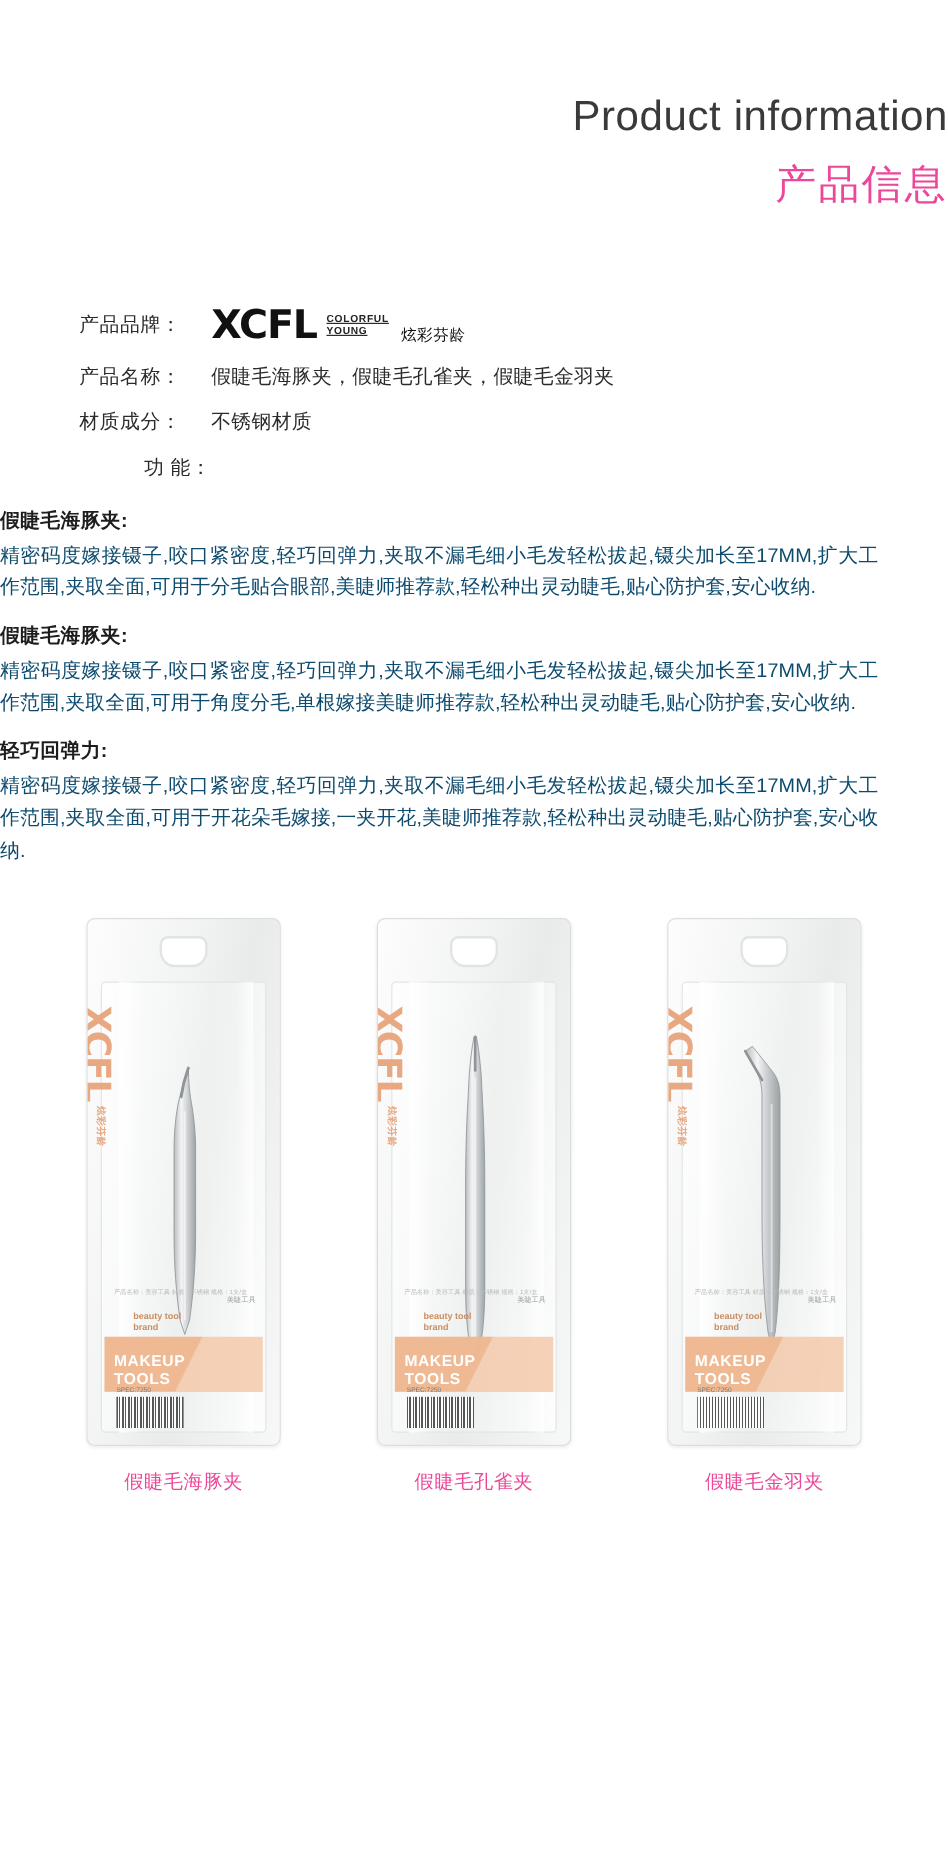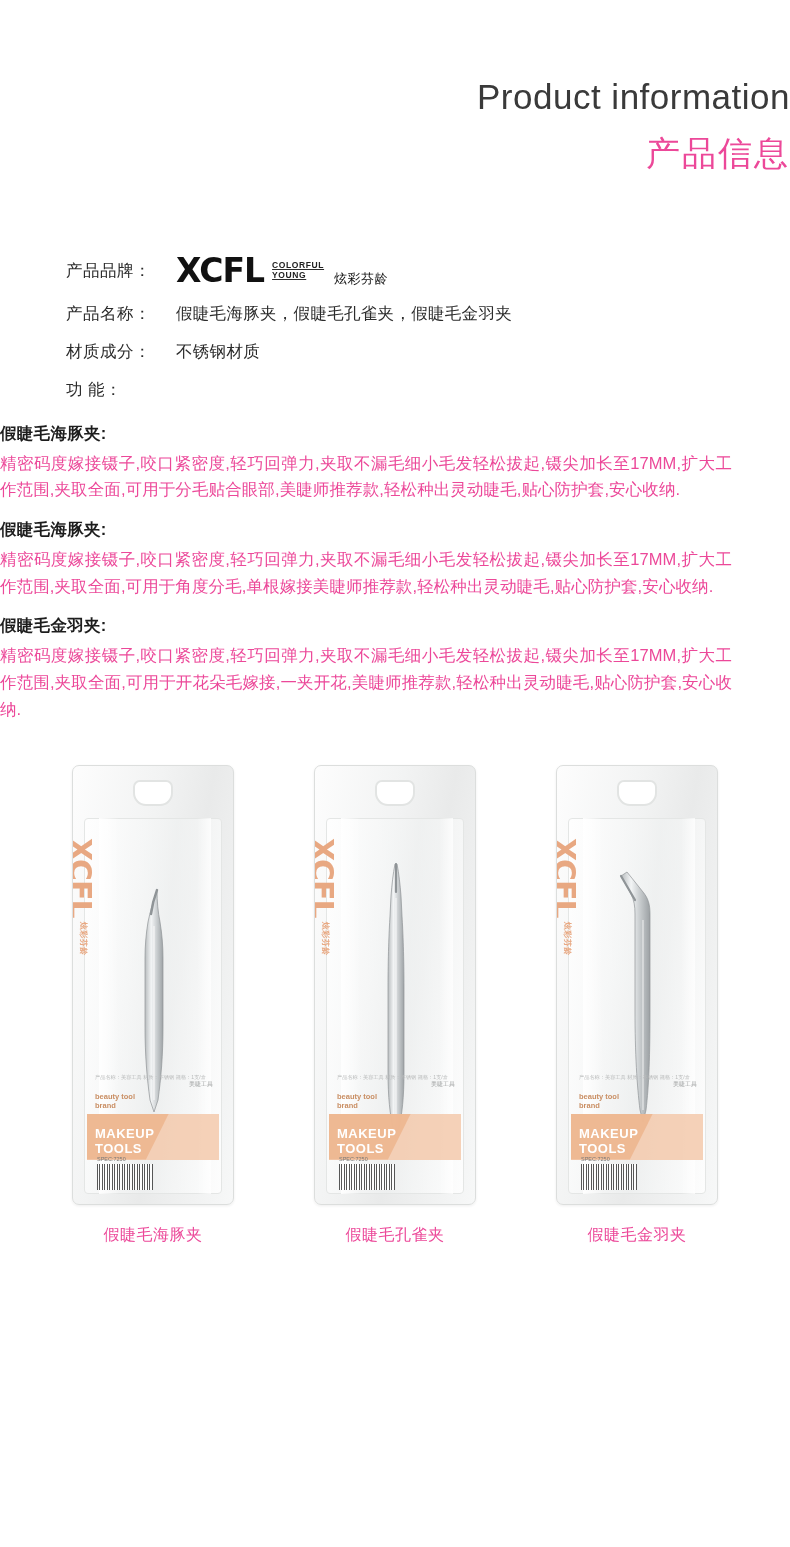"功 能：" .spec-row .label.spaced { text-align: none -> right }
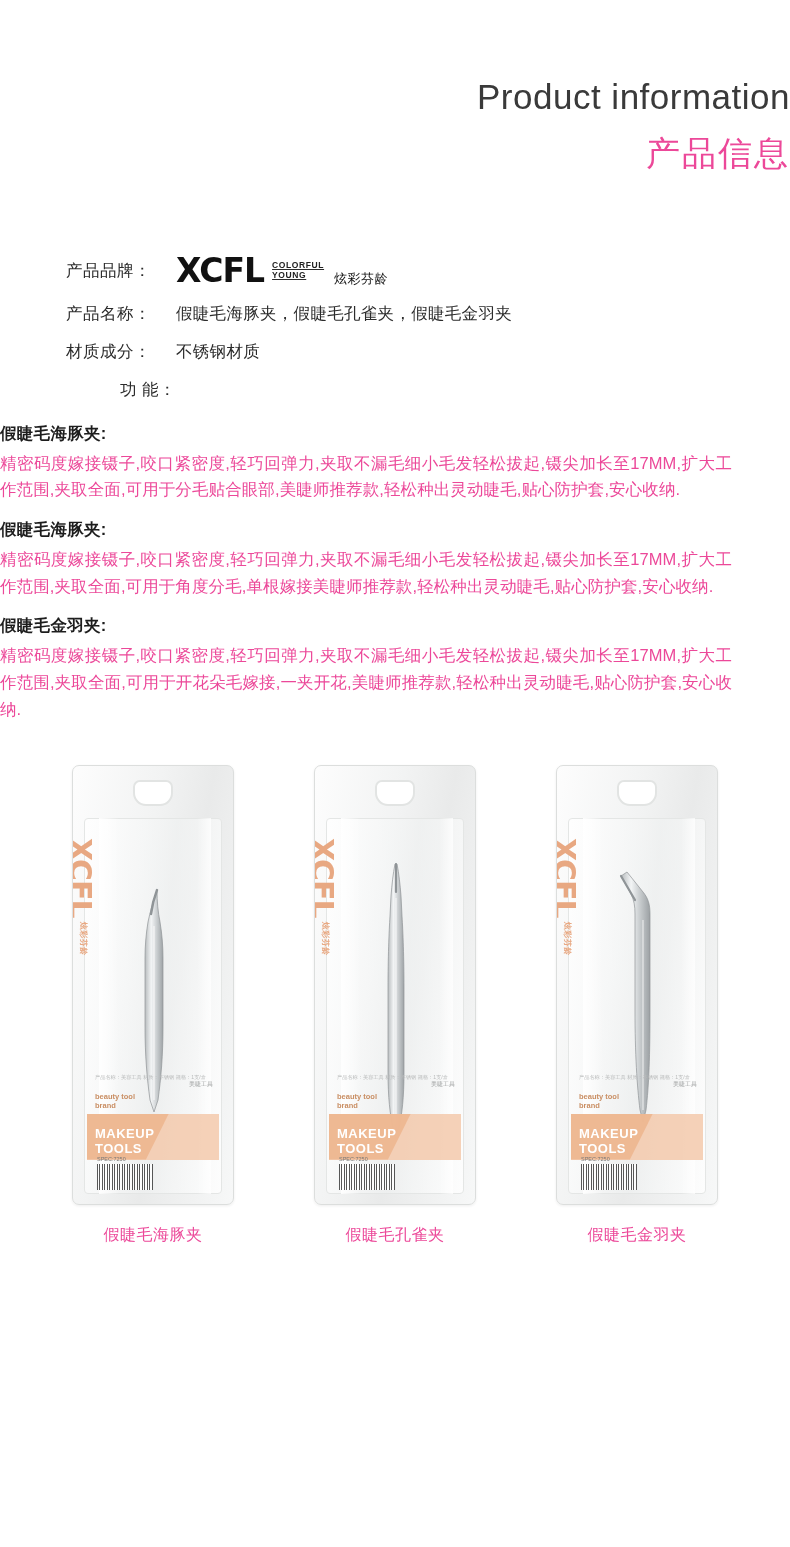"精密码度嫁接镊子,咬口紧密度,轻巧回弹力,夹取不漏毛细小毛发轻松拔起,镊尖加长至" .fn-body { color: #ec4899 -> #0c4a6e }
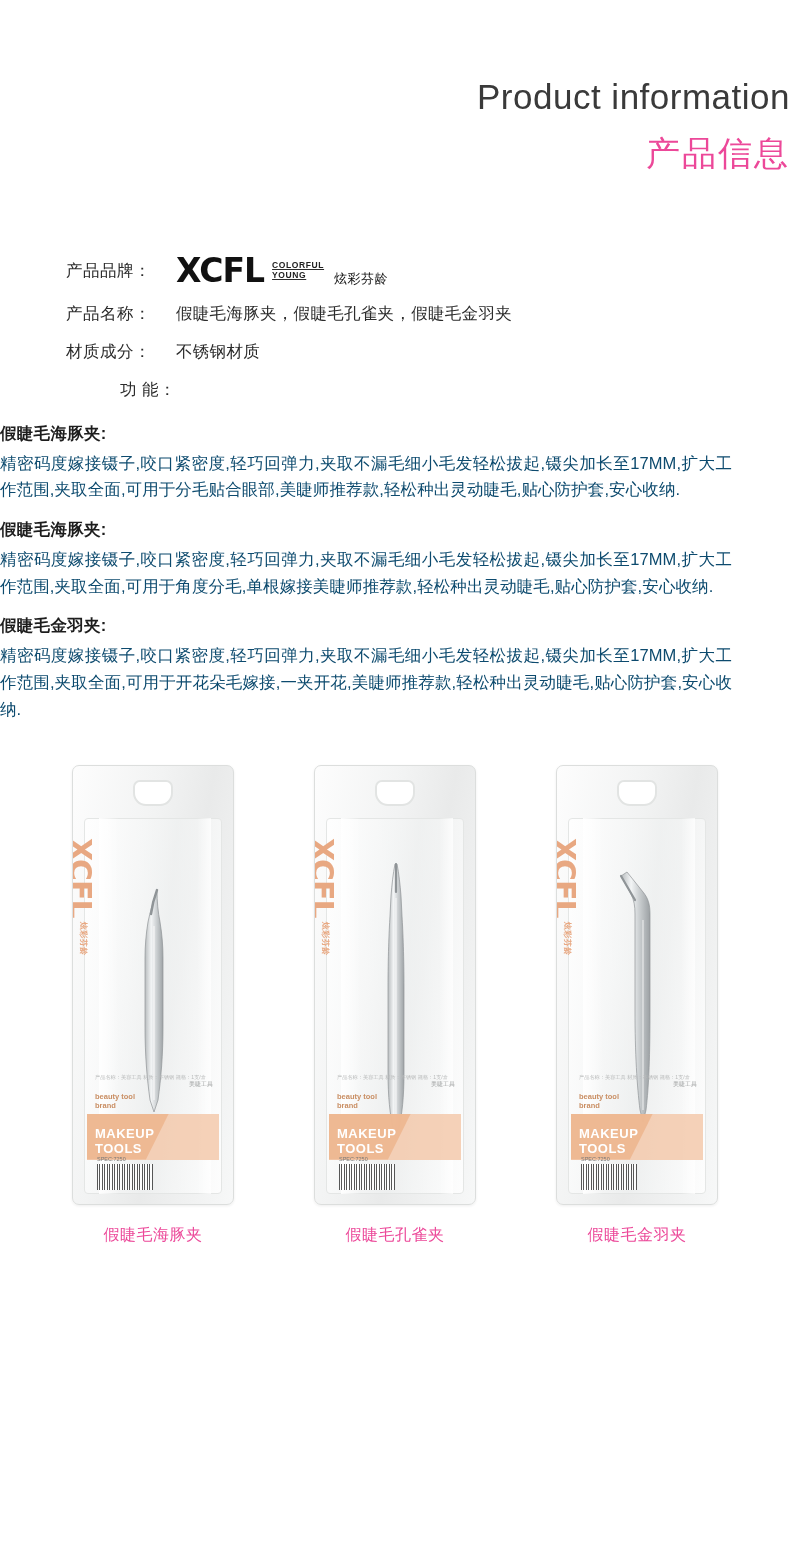"假睫毛金羽夹:" div.fn-title { text: 假睫毛金羽夹 -> 轻巧回弹力 }
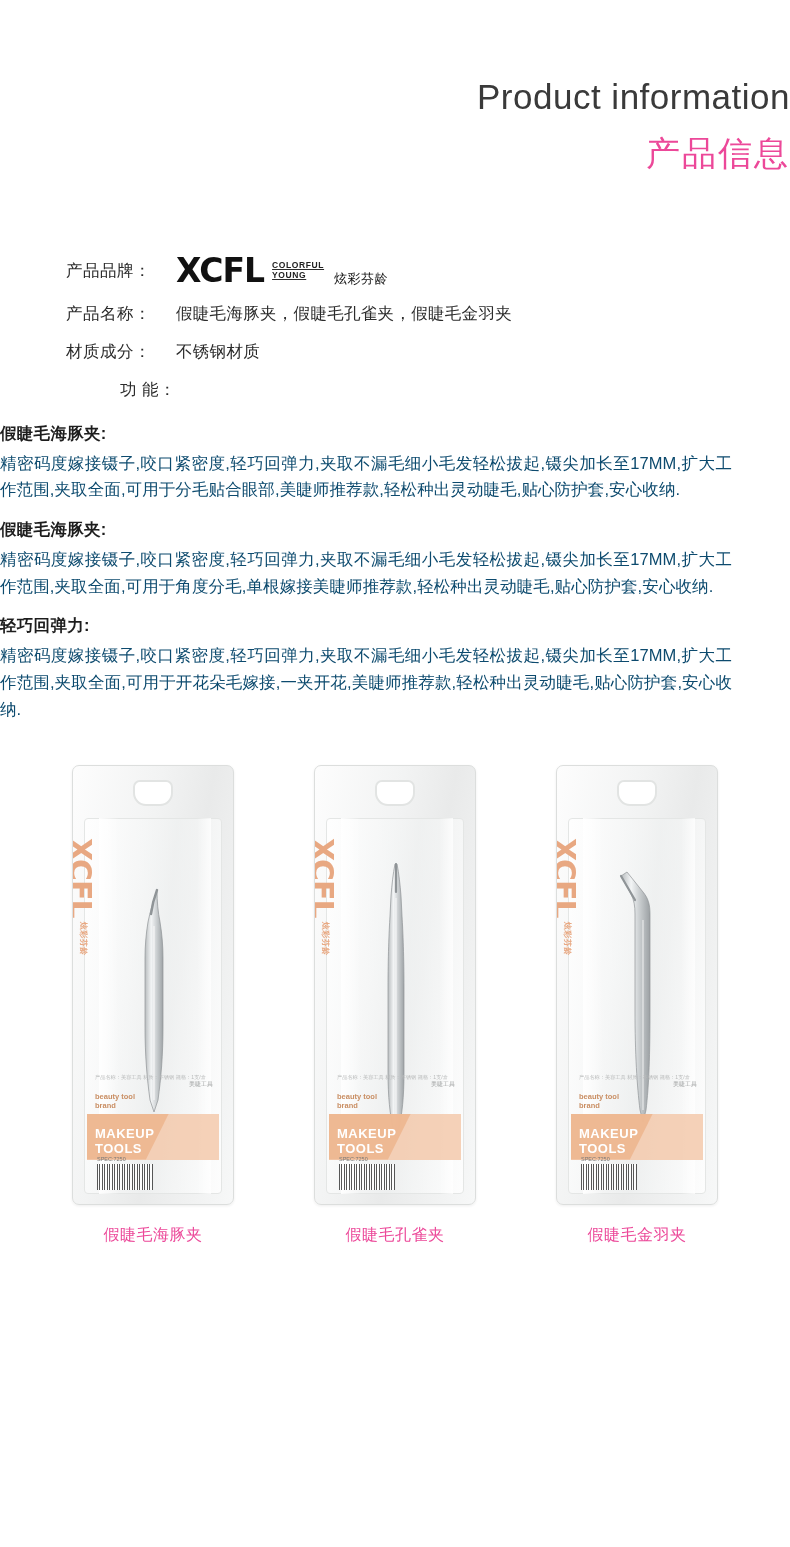"beauty tool" .pack .label-strip .beauty { left: 8px -> 24px }
